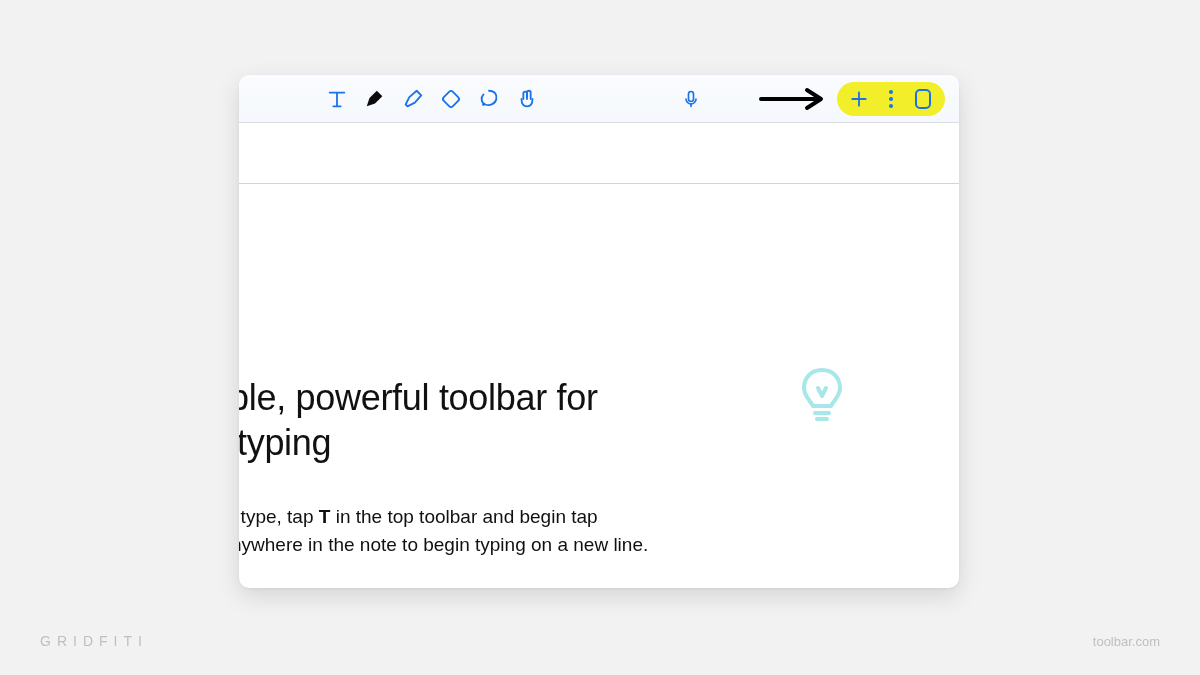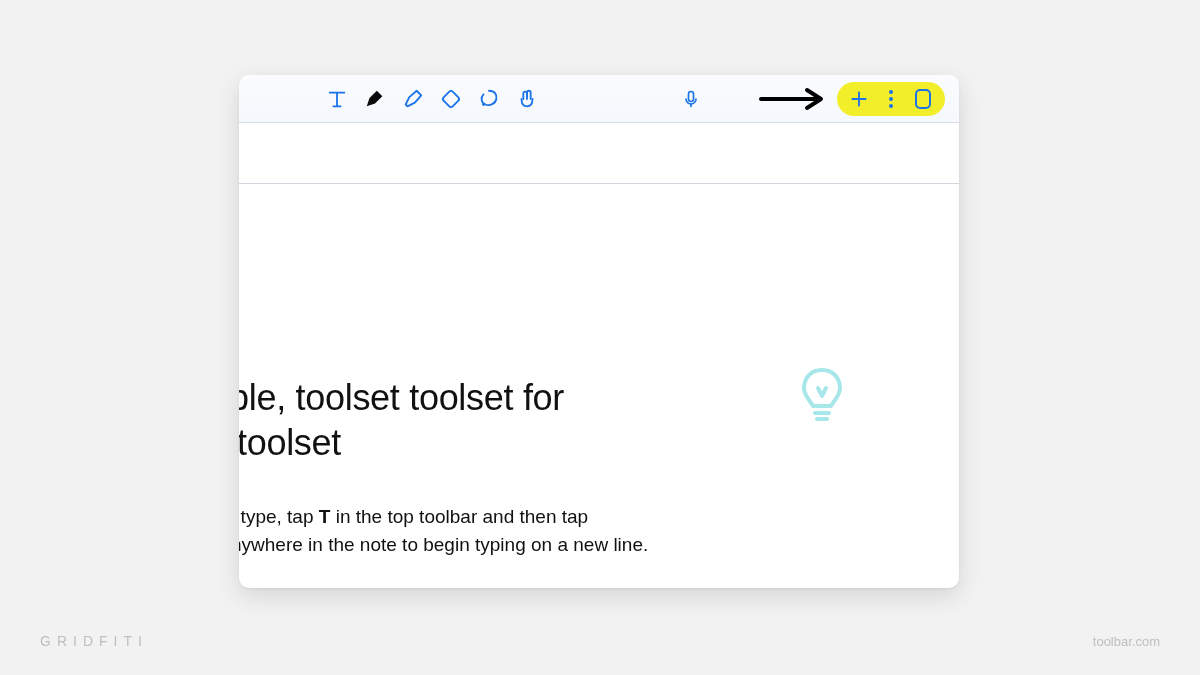"ple, toolset toolset for" span.l1 { text: toolset toolset -> powerful toolbar }
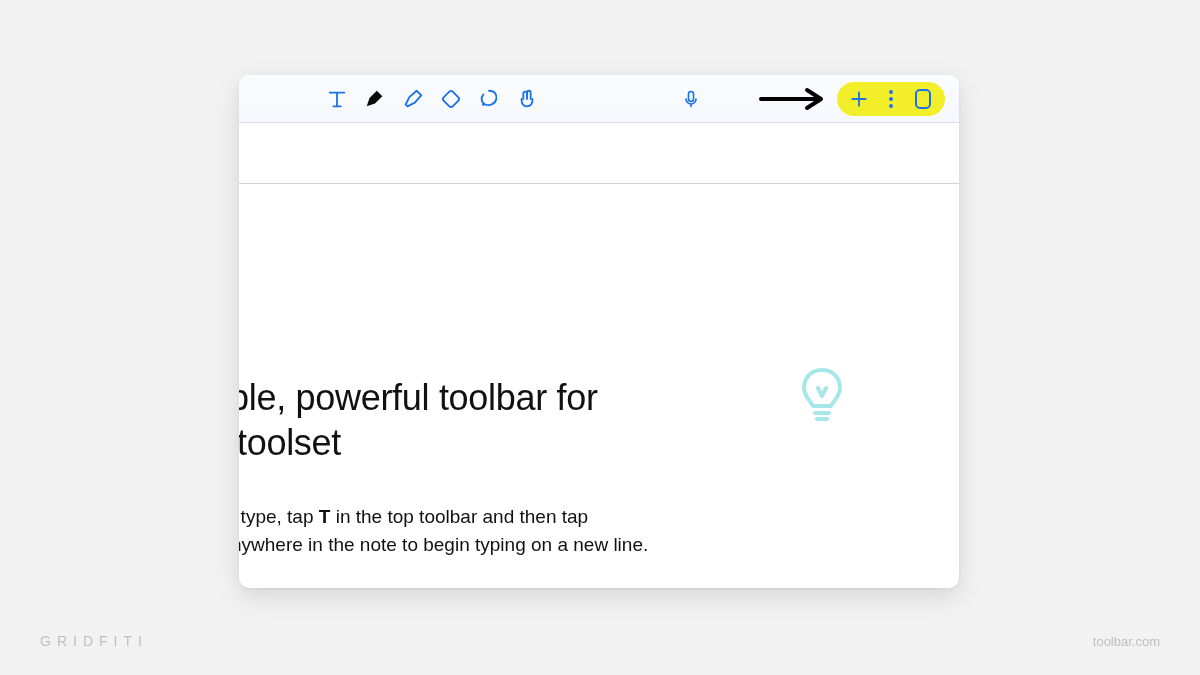"toolset" span.l2 { text: toolset -> typing }
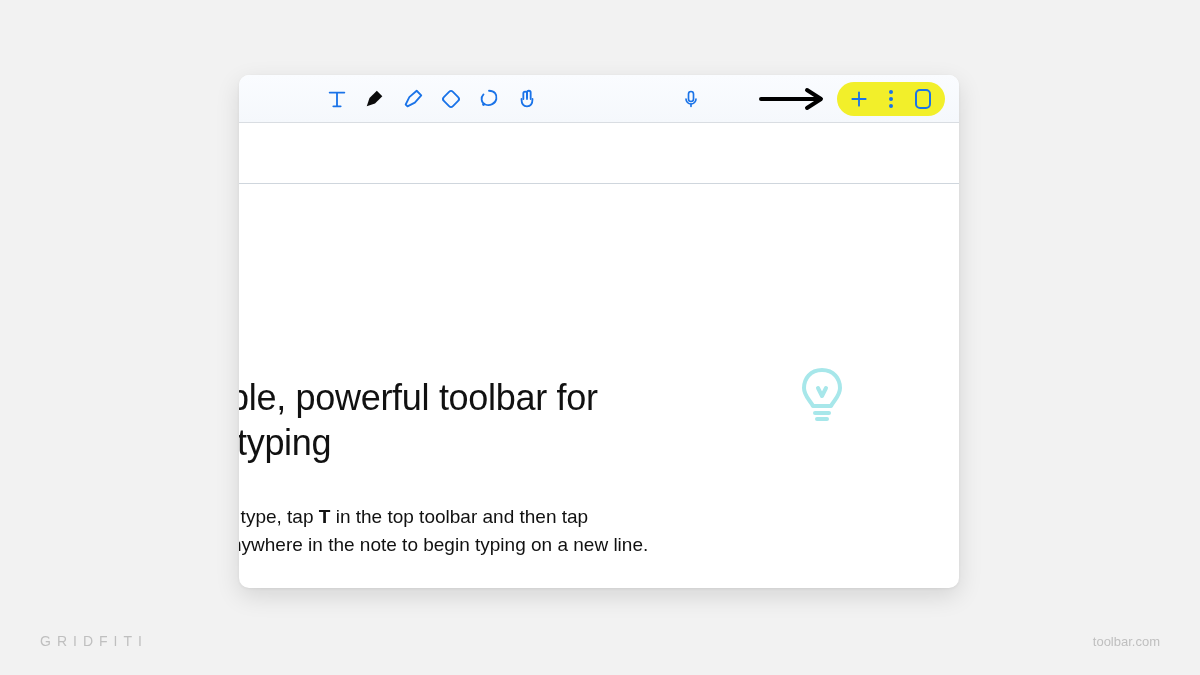"in the top toolbar and" span { text: then -> begin }
